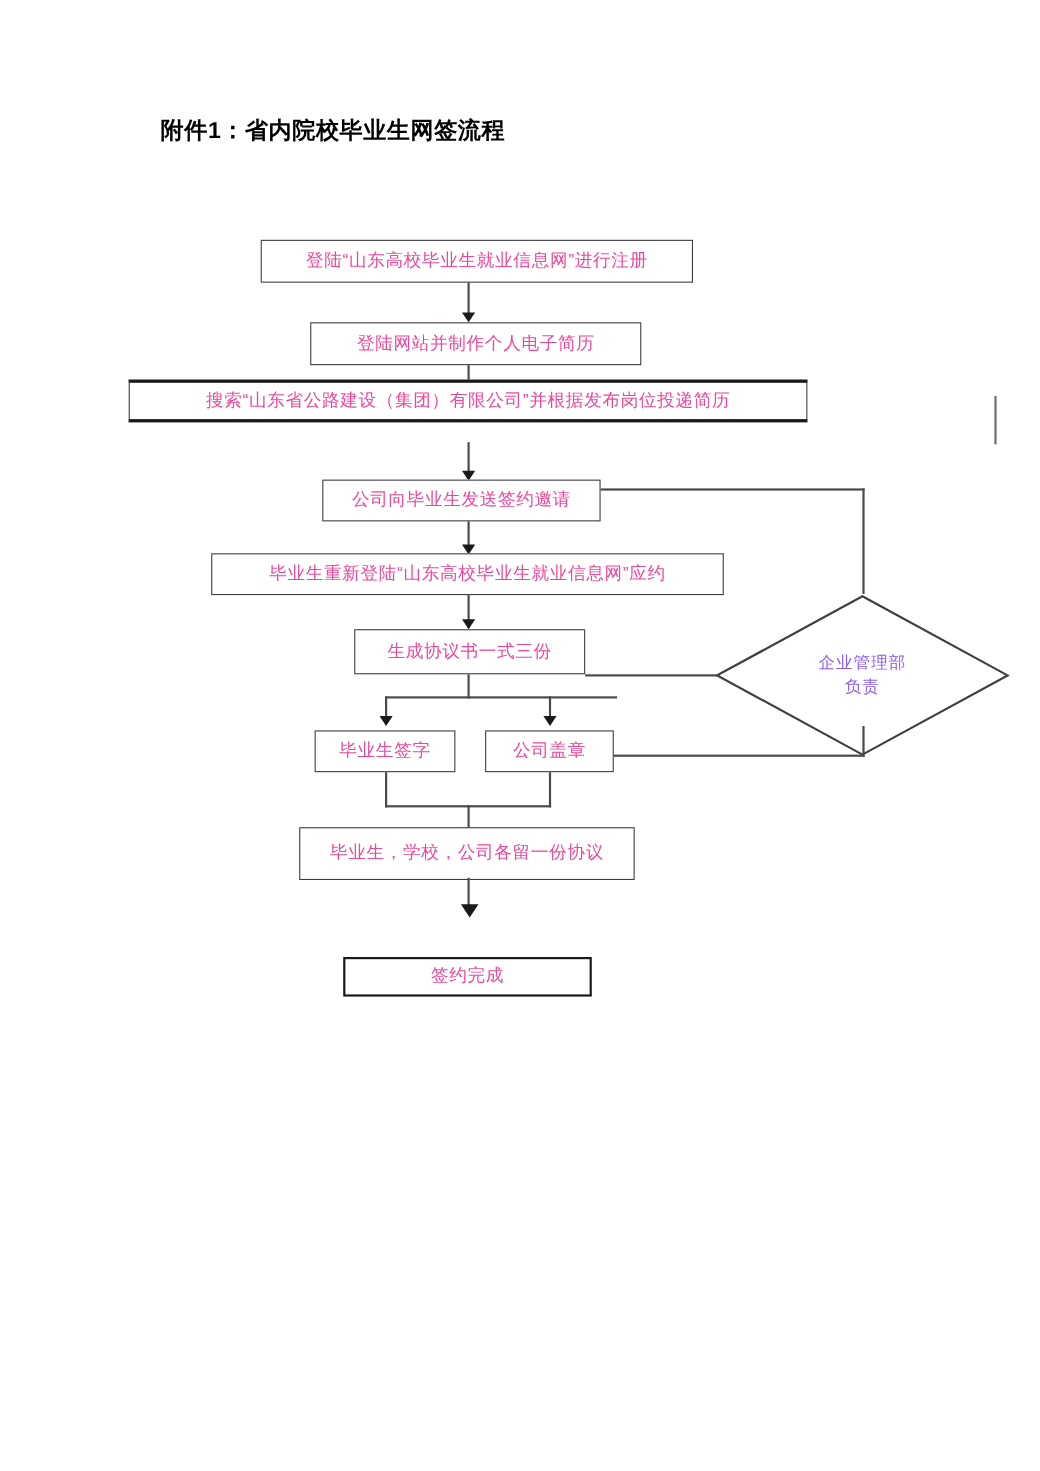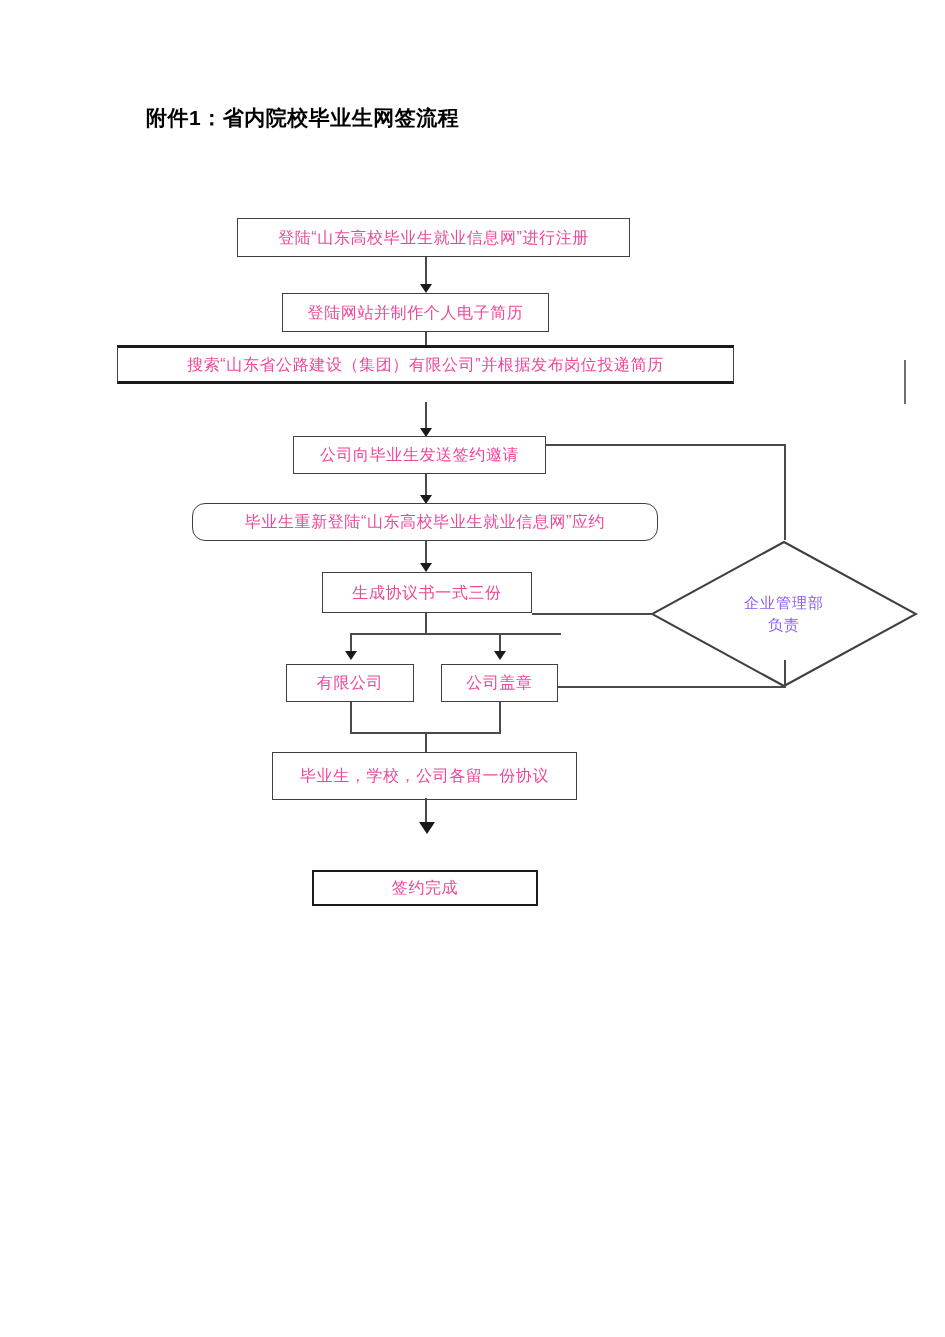"登陆网站并制作个人电子简历" div.flow-node { width: 267px -> 301px }
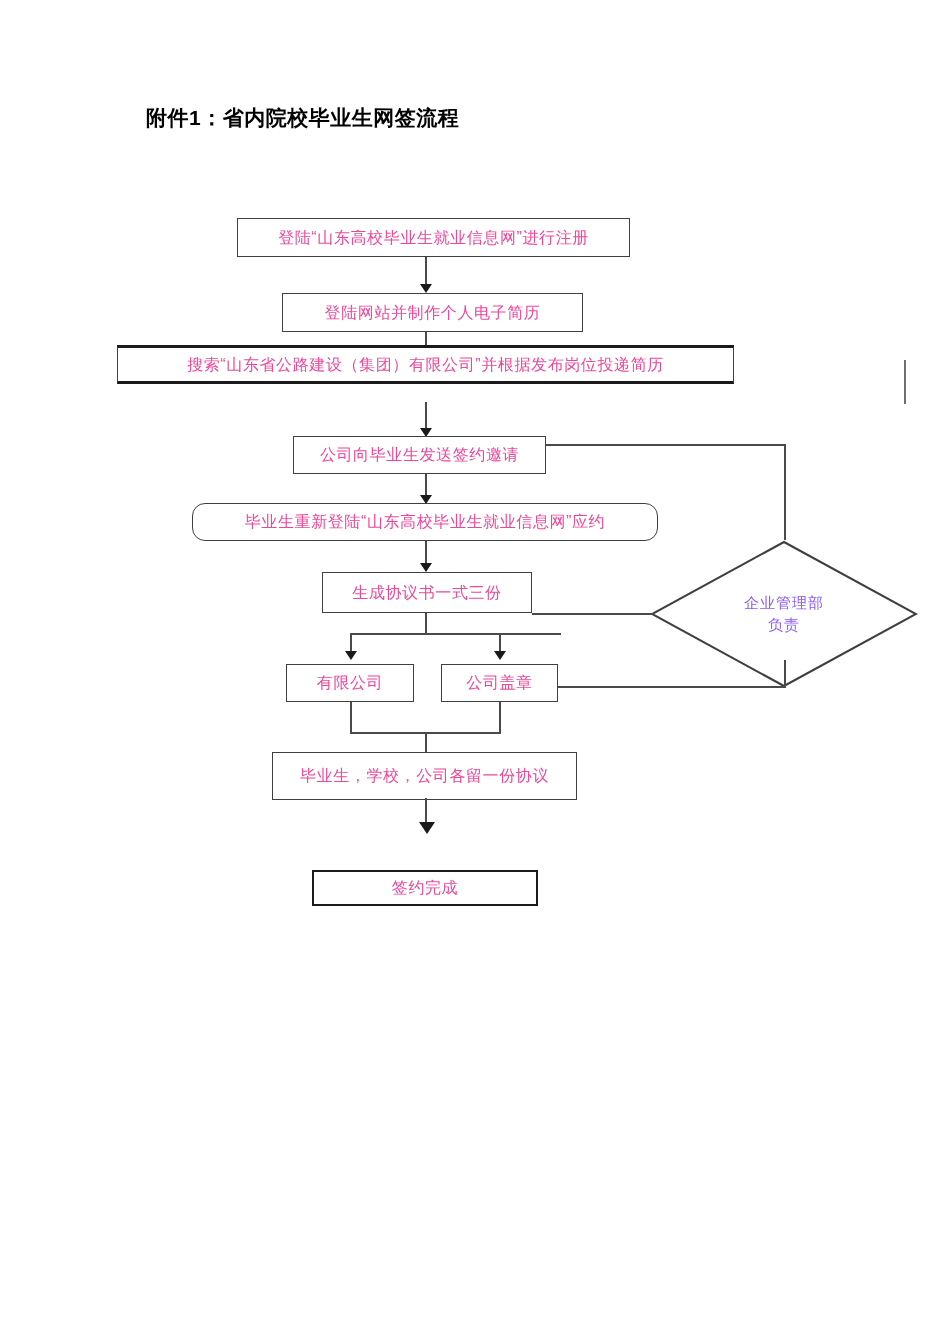"毕业生重新登陆“山东高校毕业生就业信息网”应约" div.flow-node { border-radius: 13px -> none }
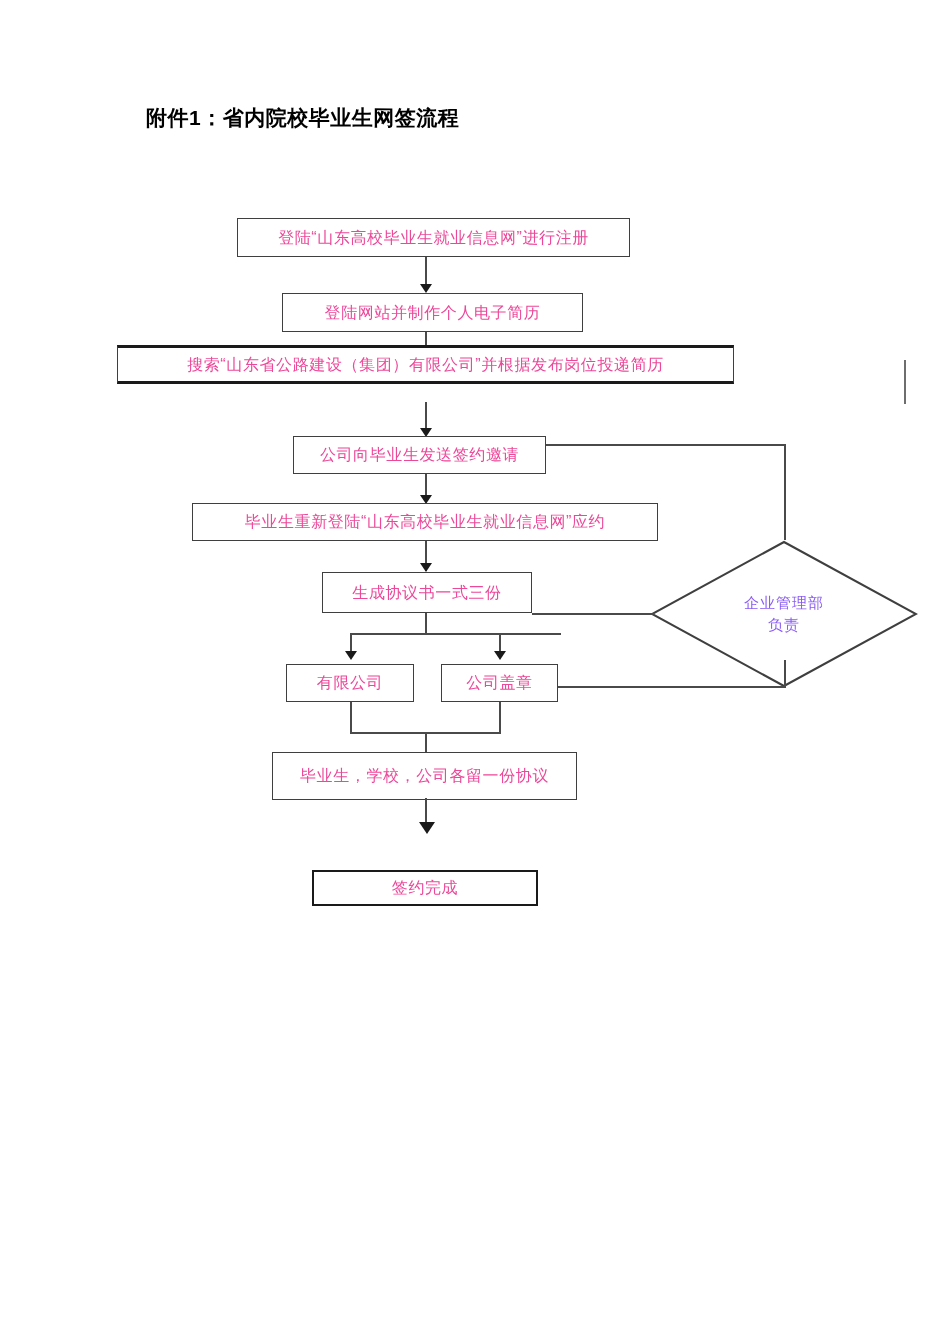"有限公司" div.flow-node { text: 有限公司 -> 毕业生签字 }
